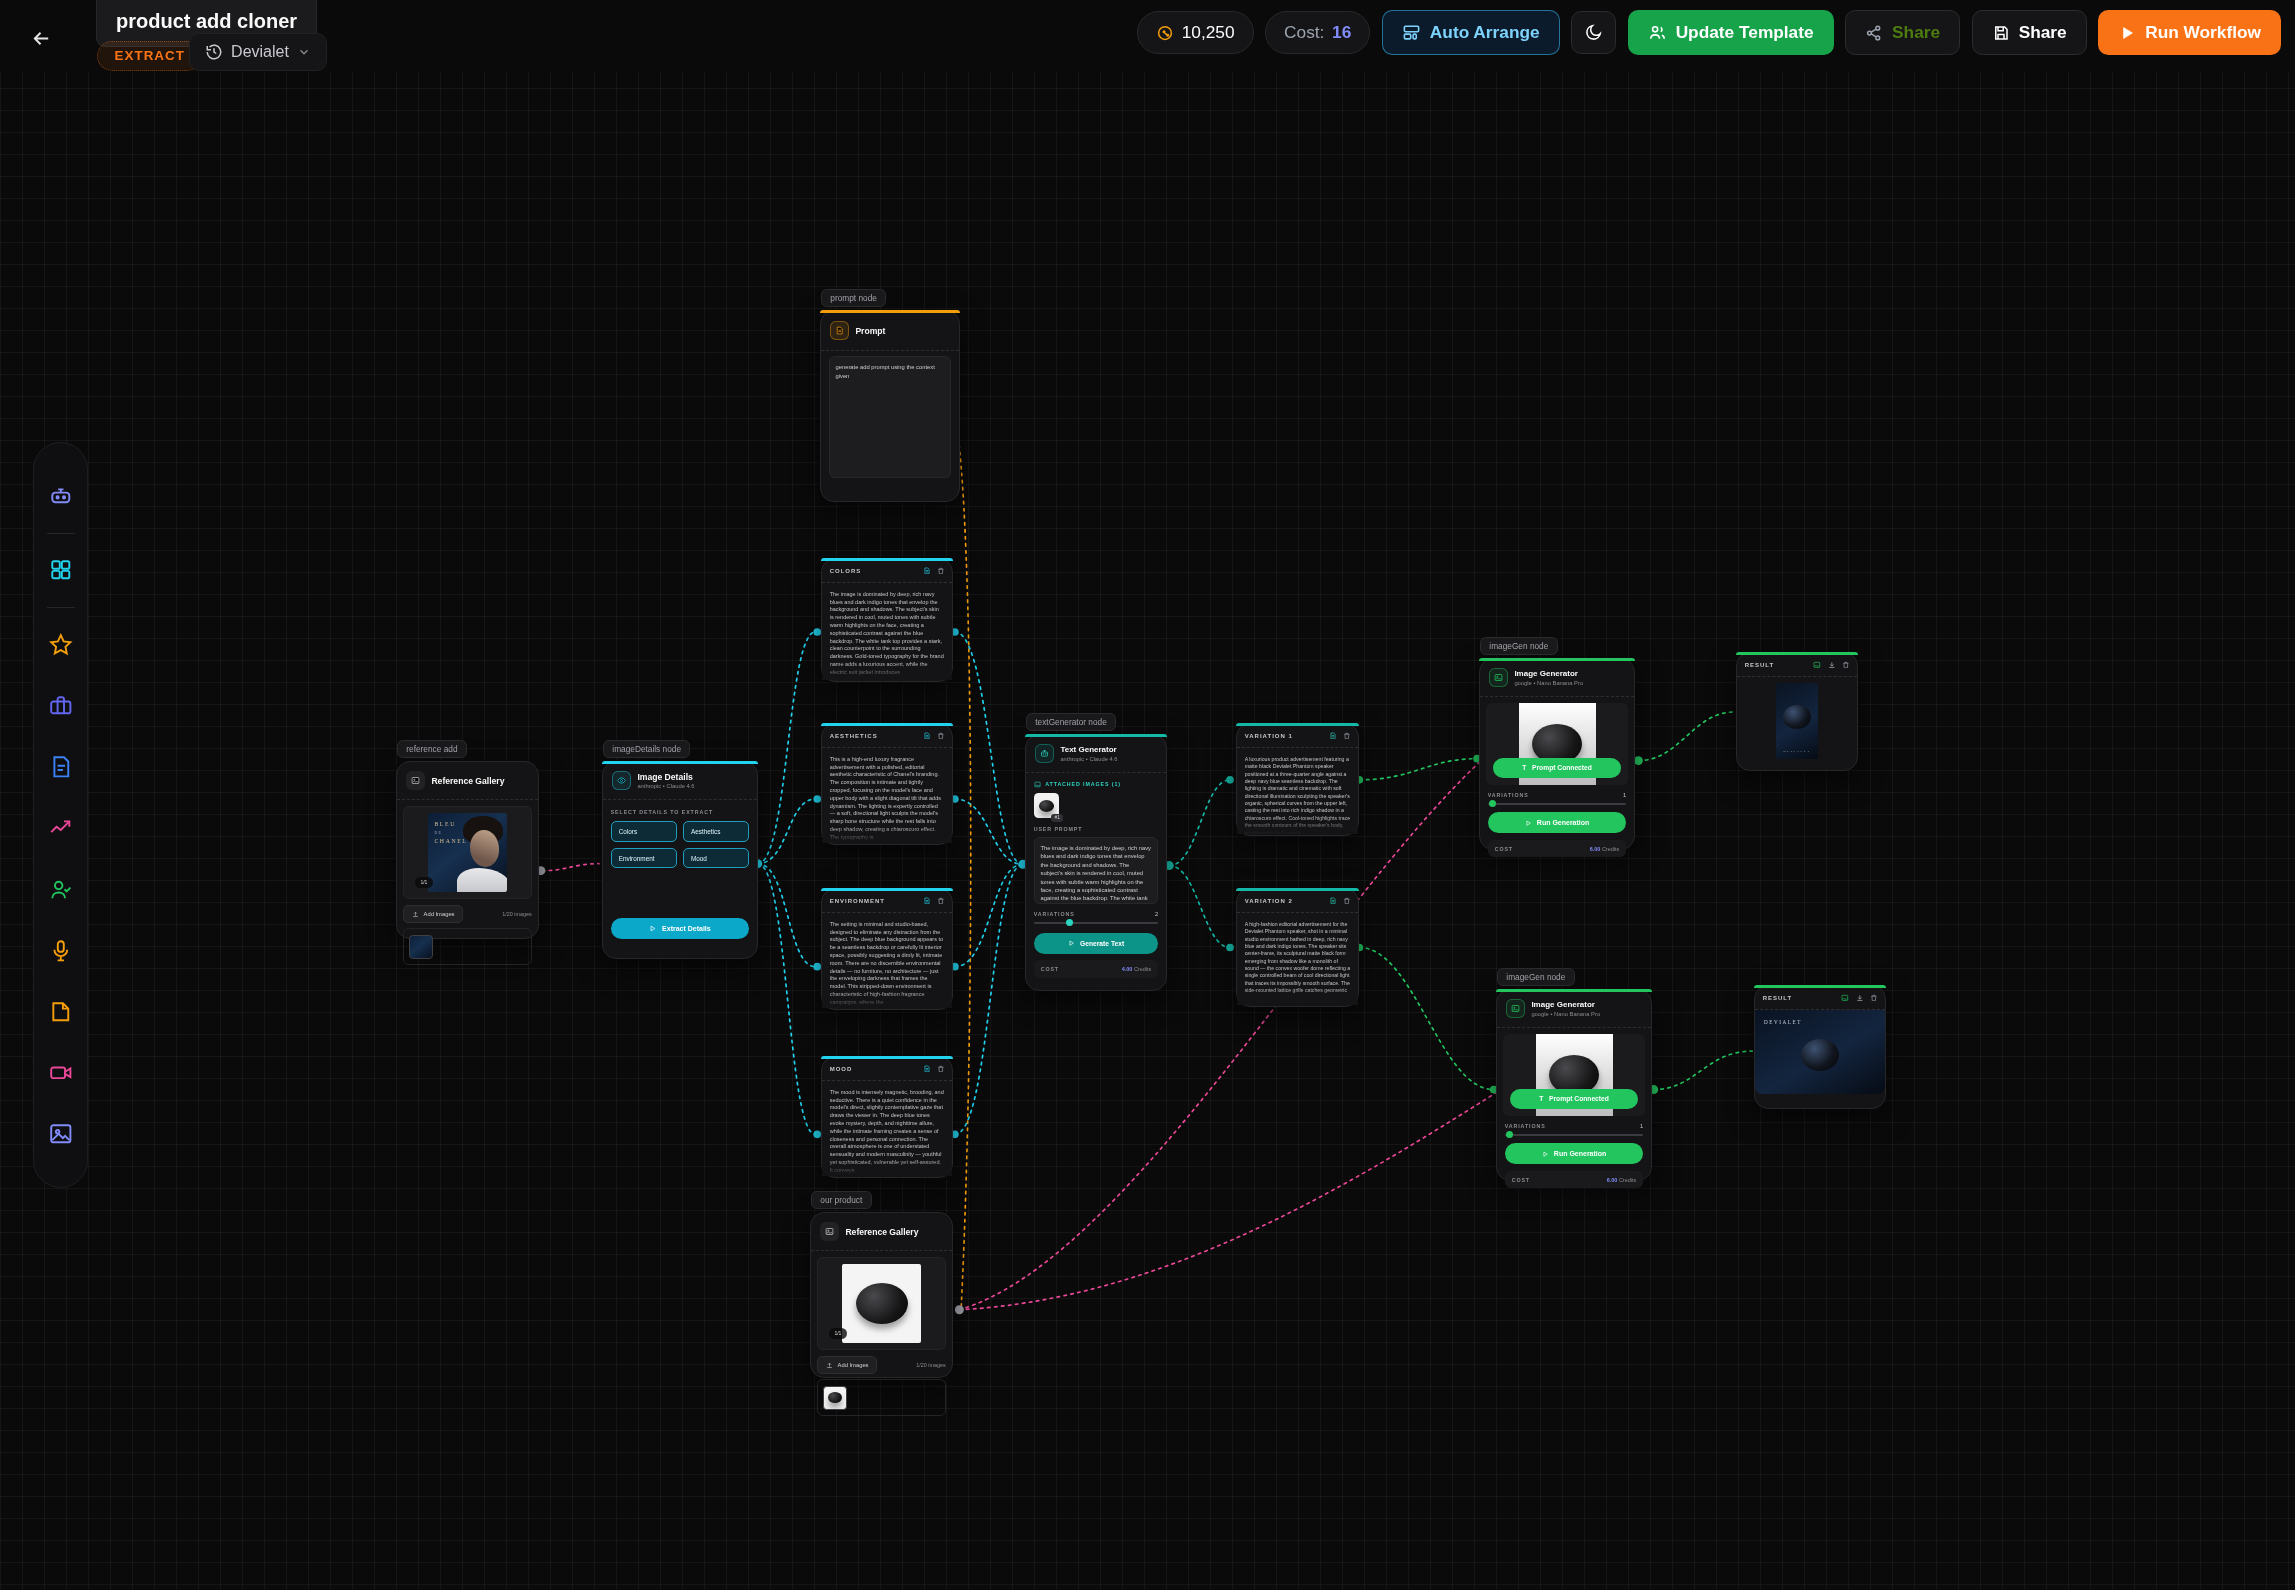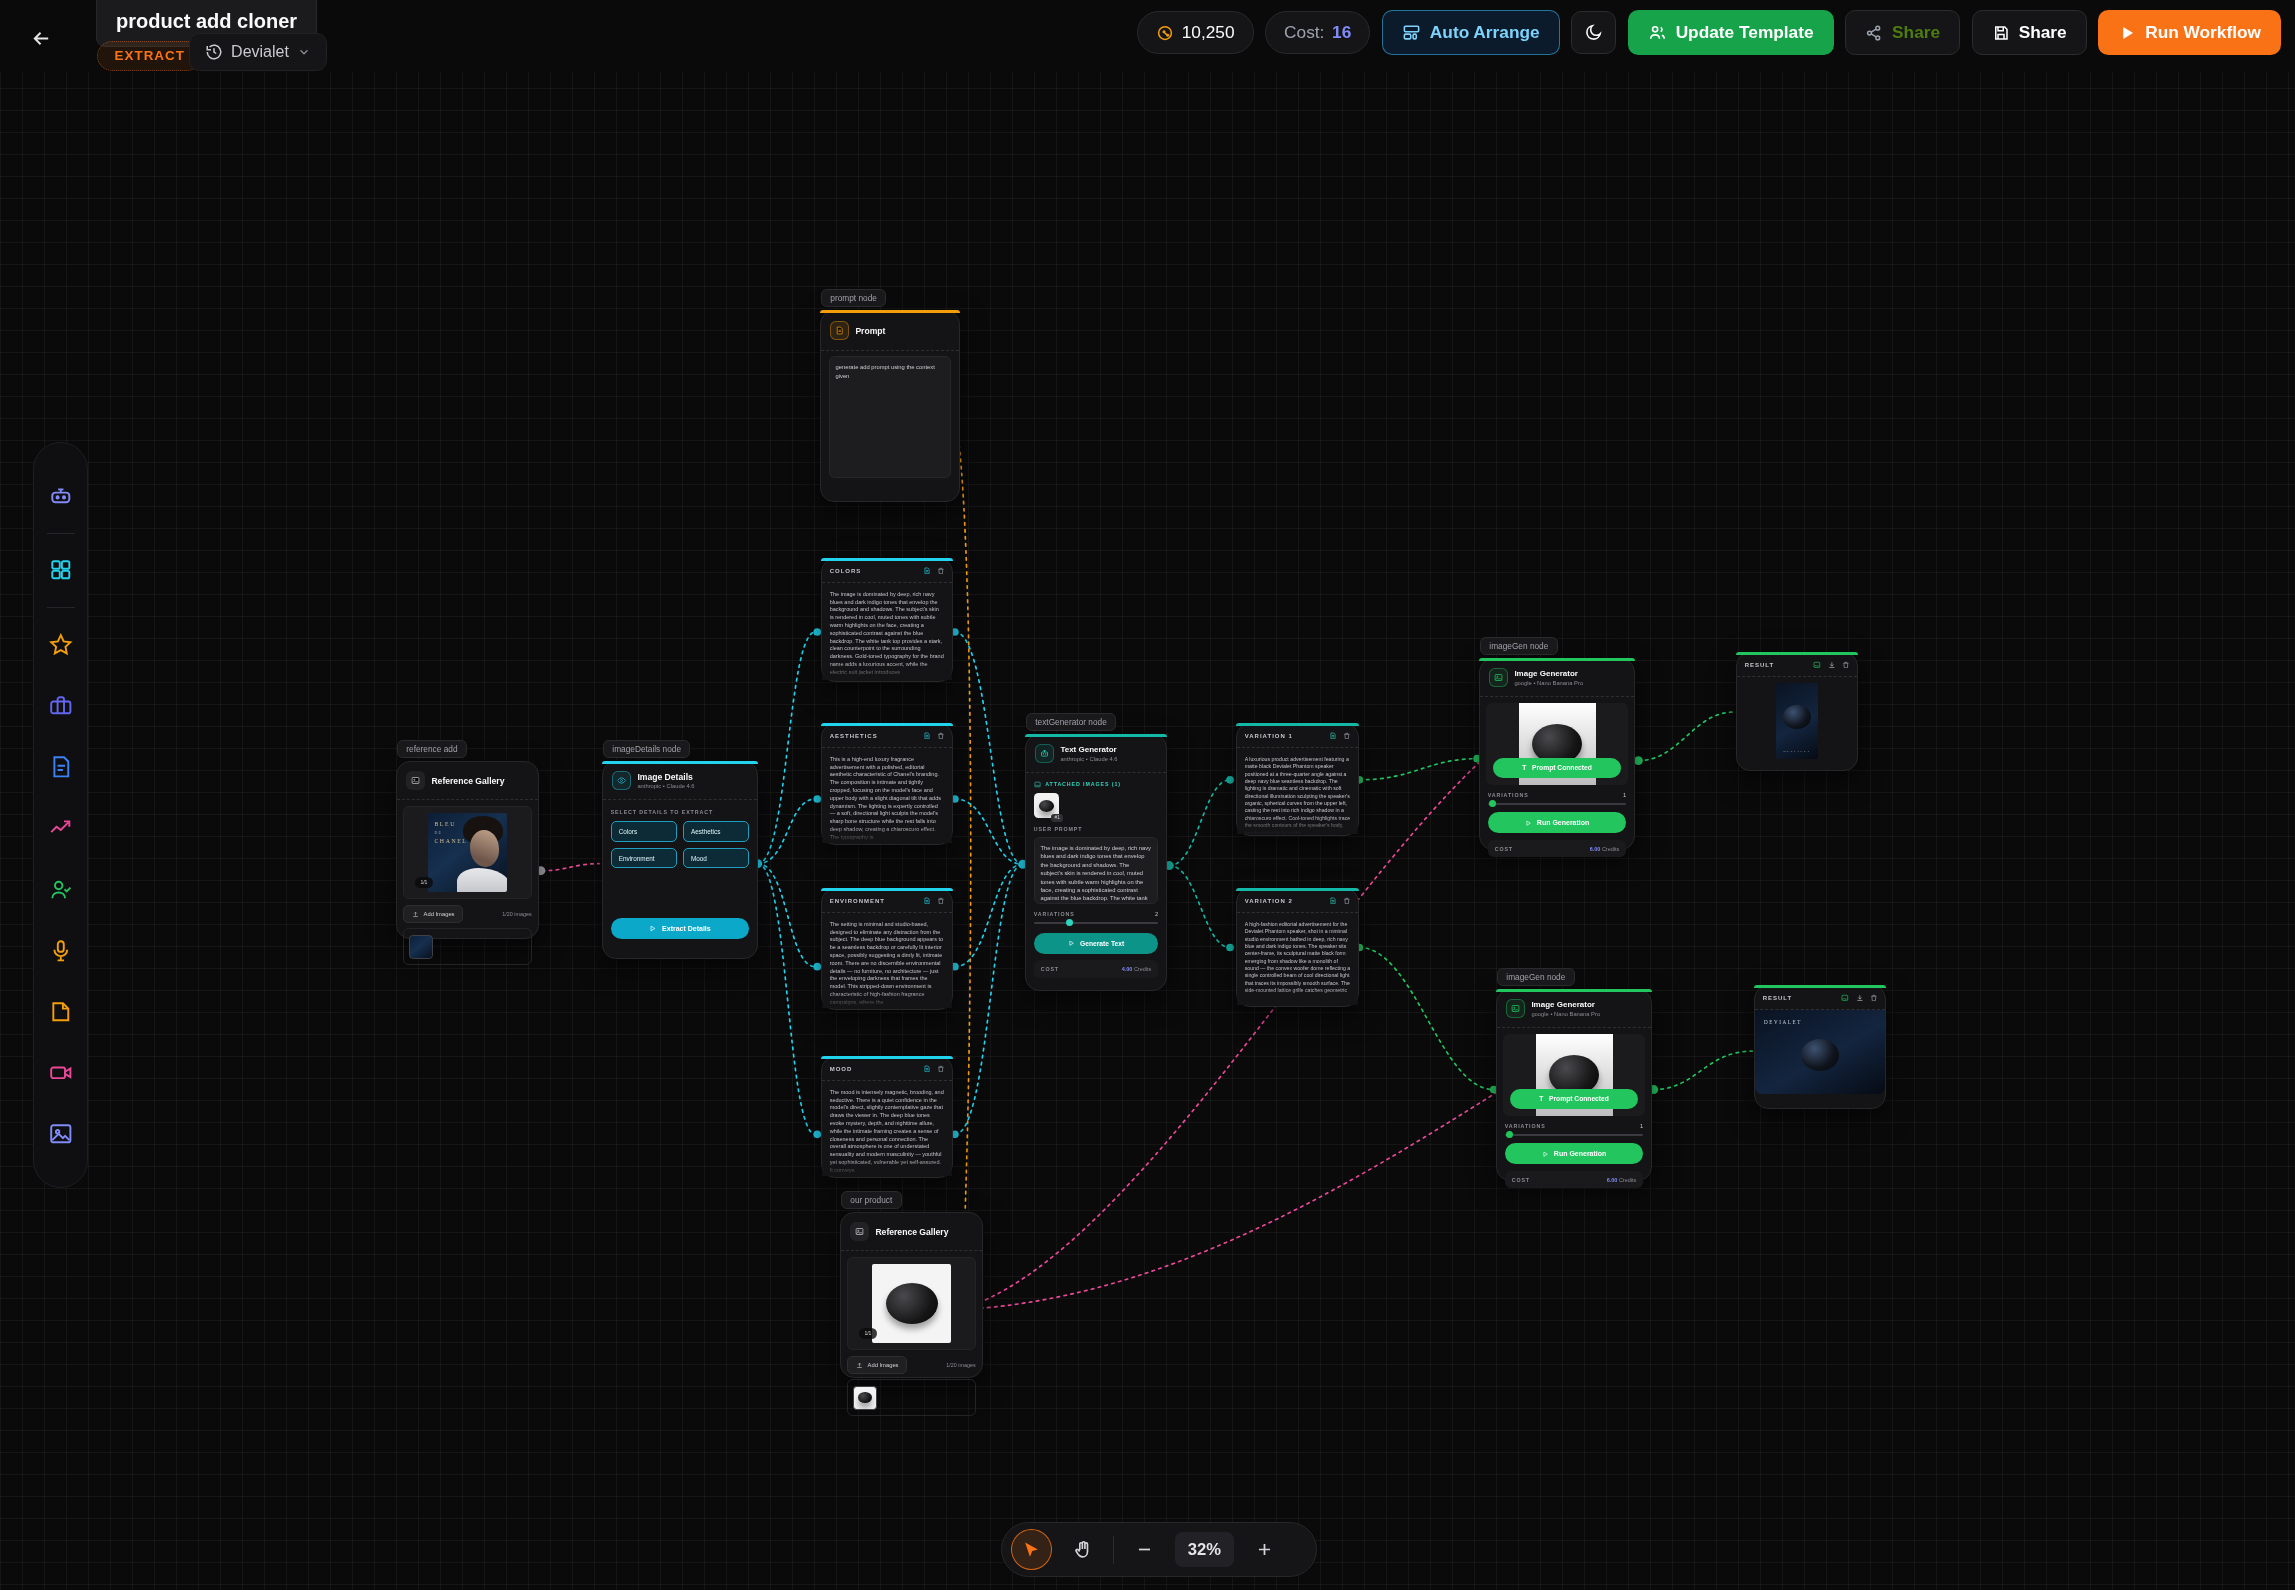"our product" div.node { left: 840px -> 810px }
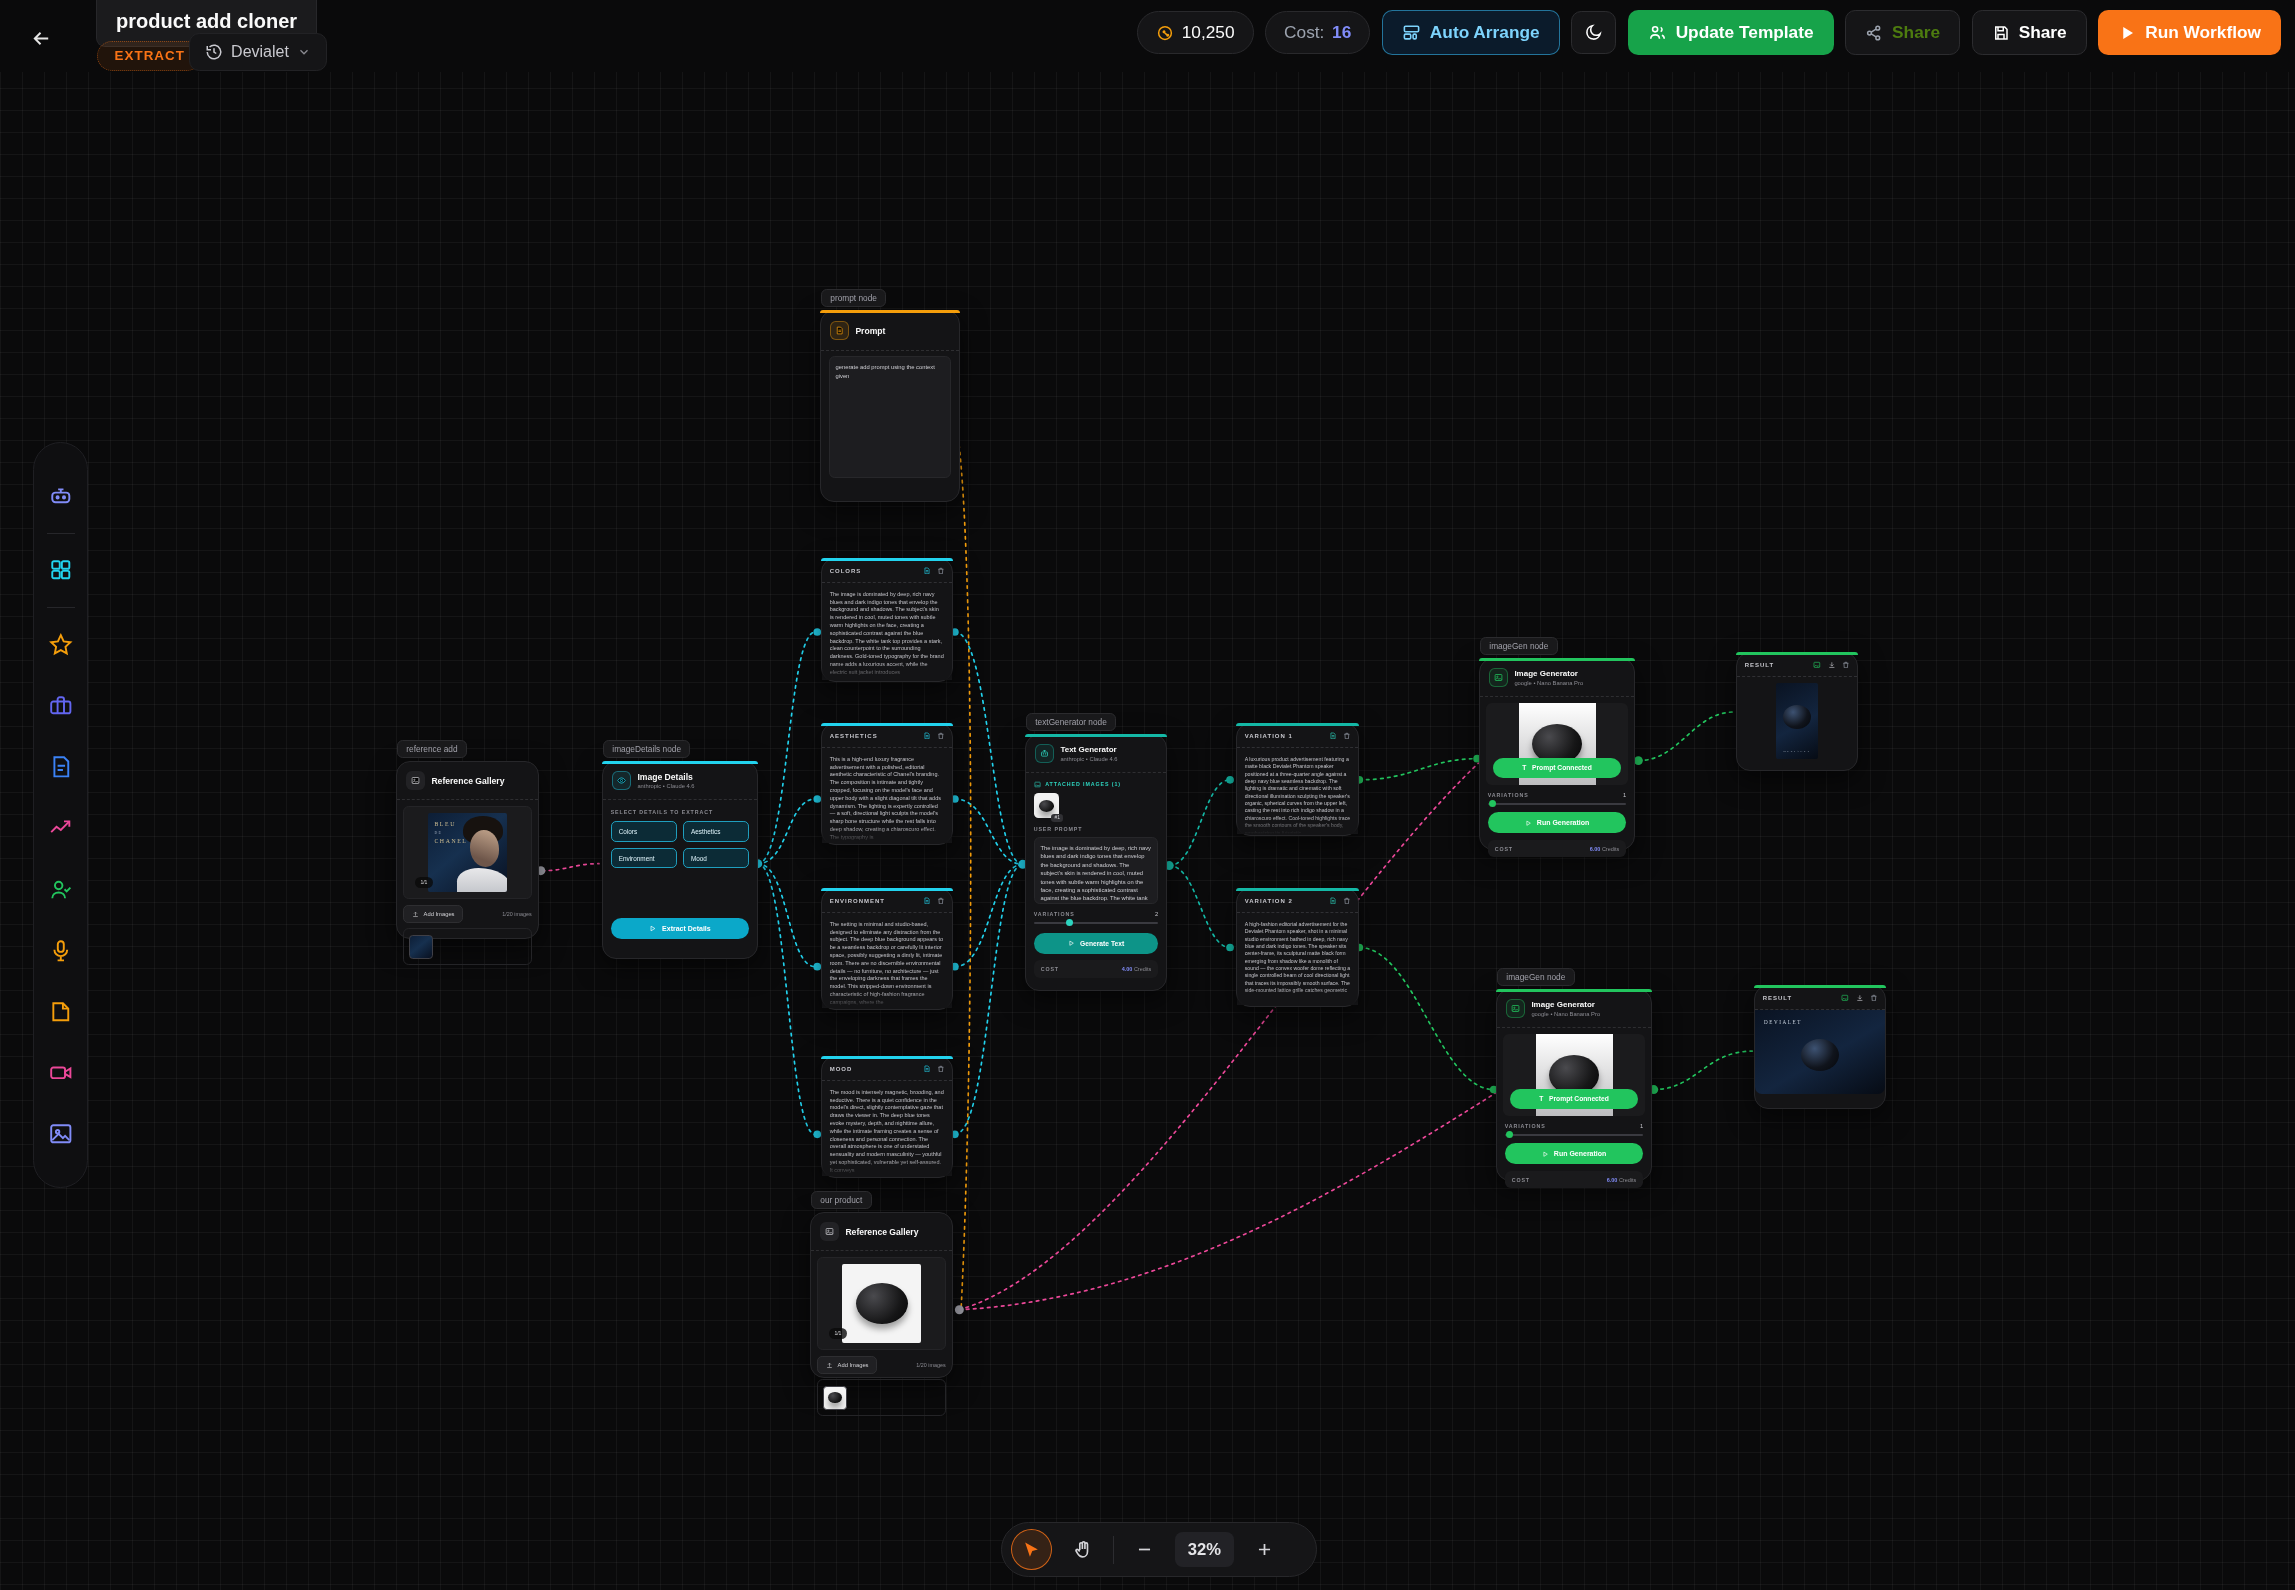"32%" div.ftoolbar { html: <div> <div> <svg> <path></path> </svg> </div> <div> <svg> <path></path> </svg> </div> <div></div> <div> <svg> <path></path> </svg> </div> <div>32%</div> <div> <svg> <path></path> </svg> </div> </div> -> none }
